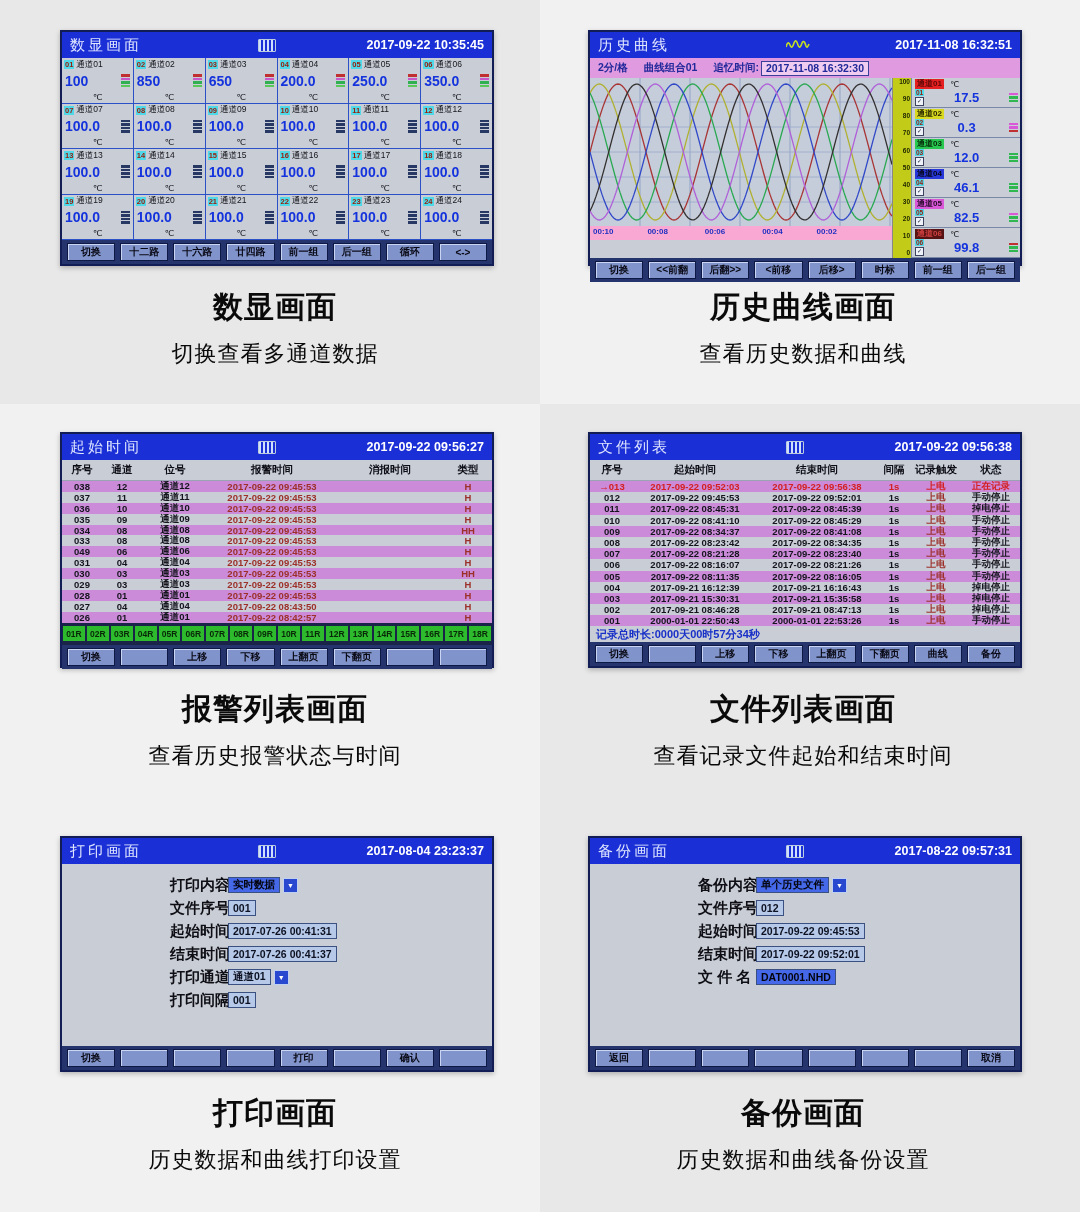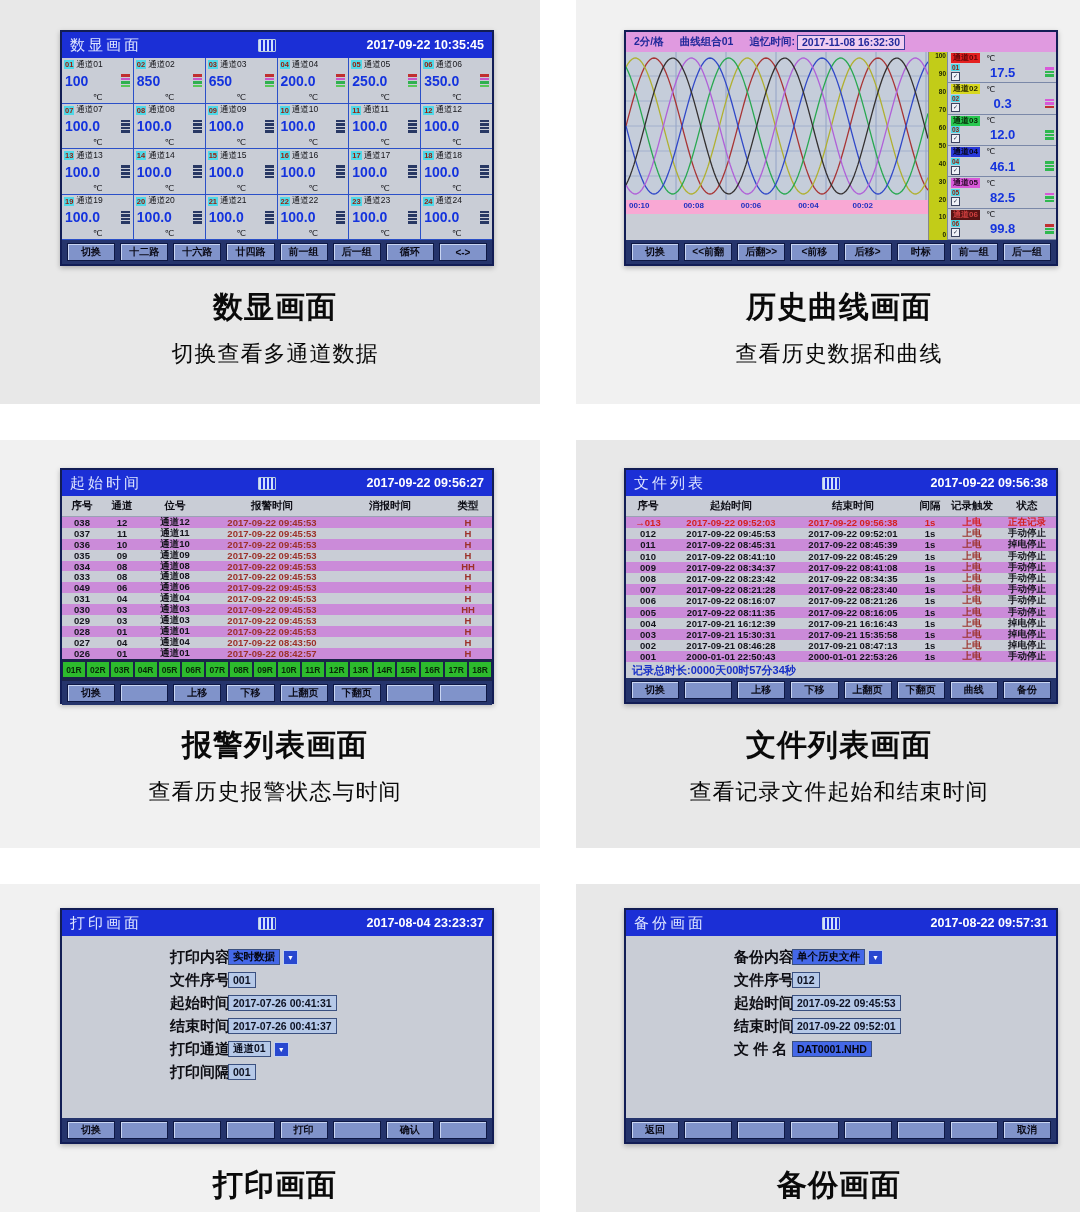"数显画面" .page { gap: 36px -> none }
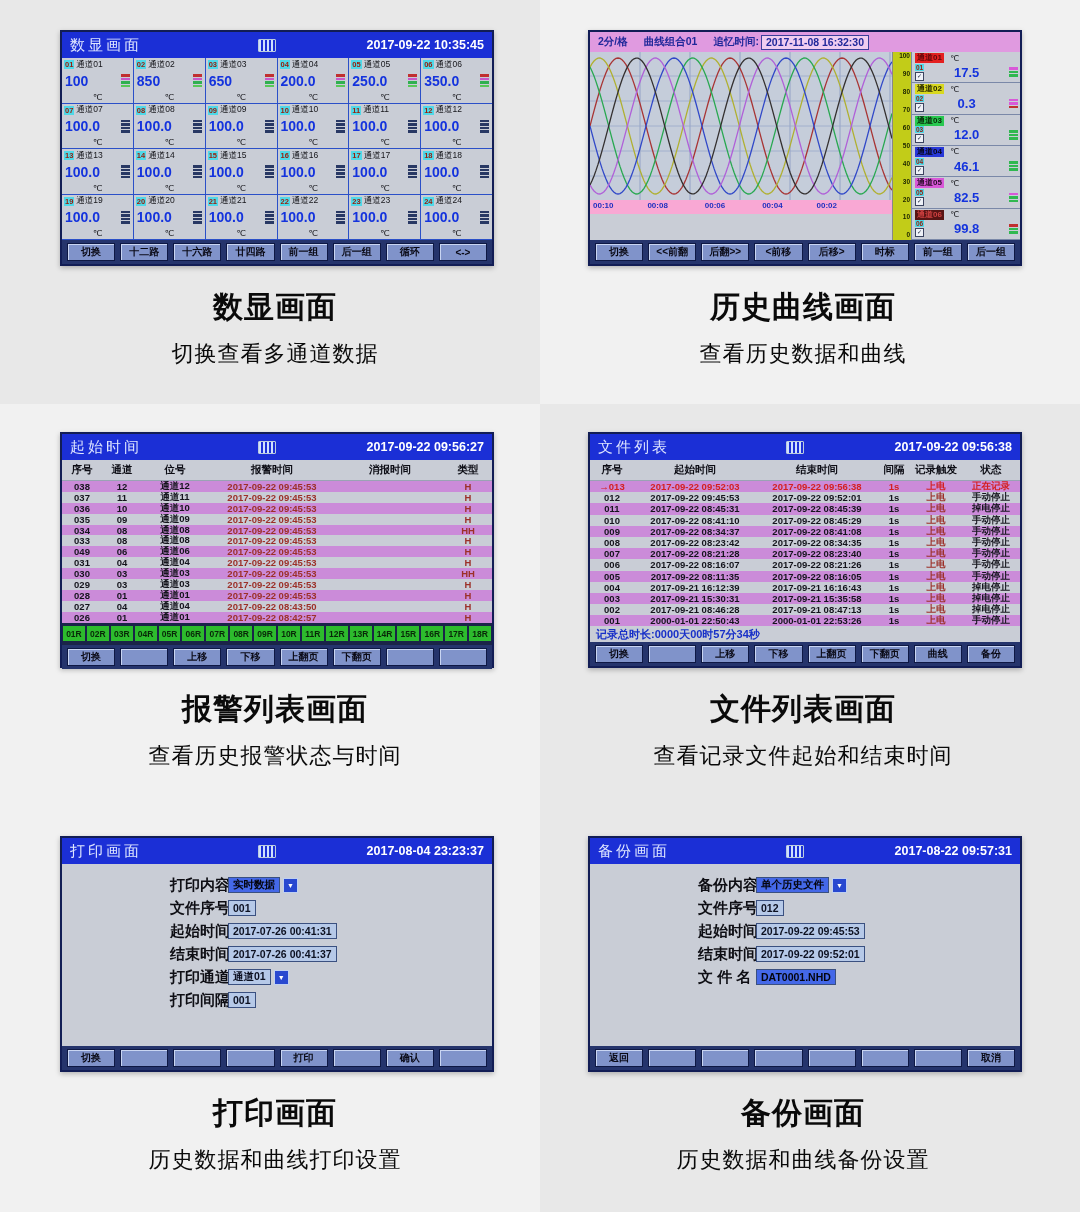"历史曲线" div.dev-head { html: none -> <div> <span>历史曲线</span> <span> <span> <svg> <path></path> </svg> </span> </span> <span>2017-11-08 16:32:51</span> </div> }
